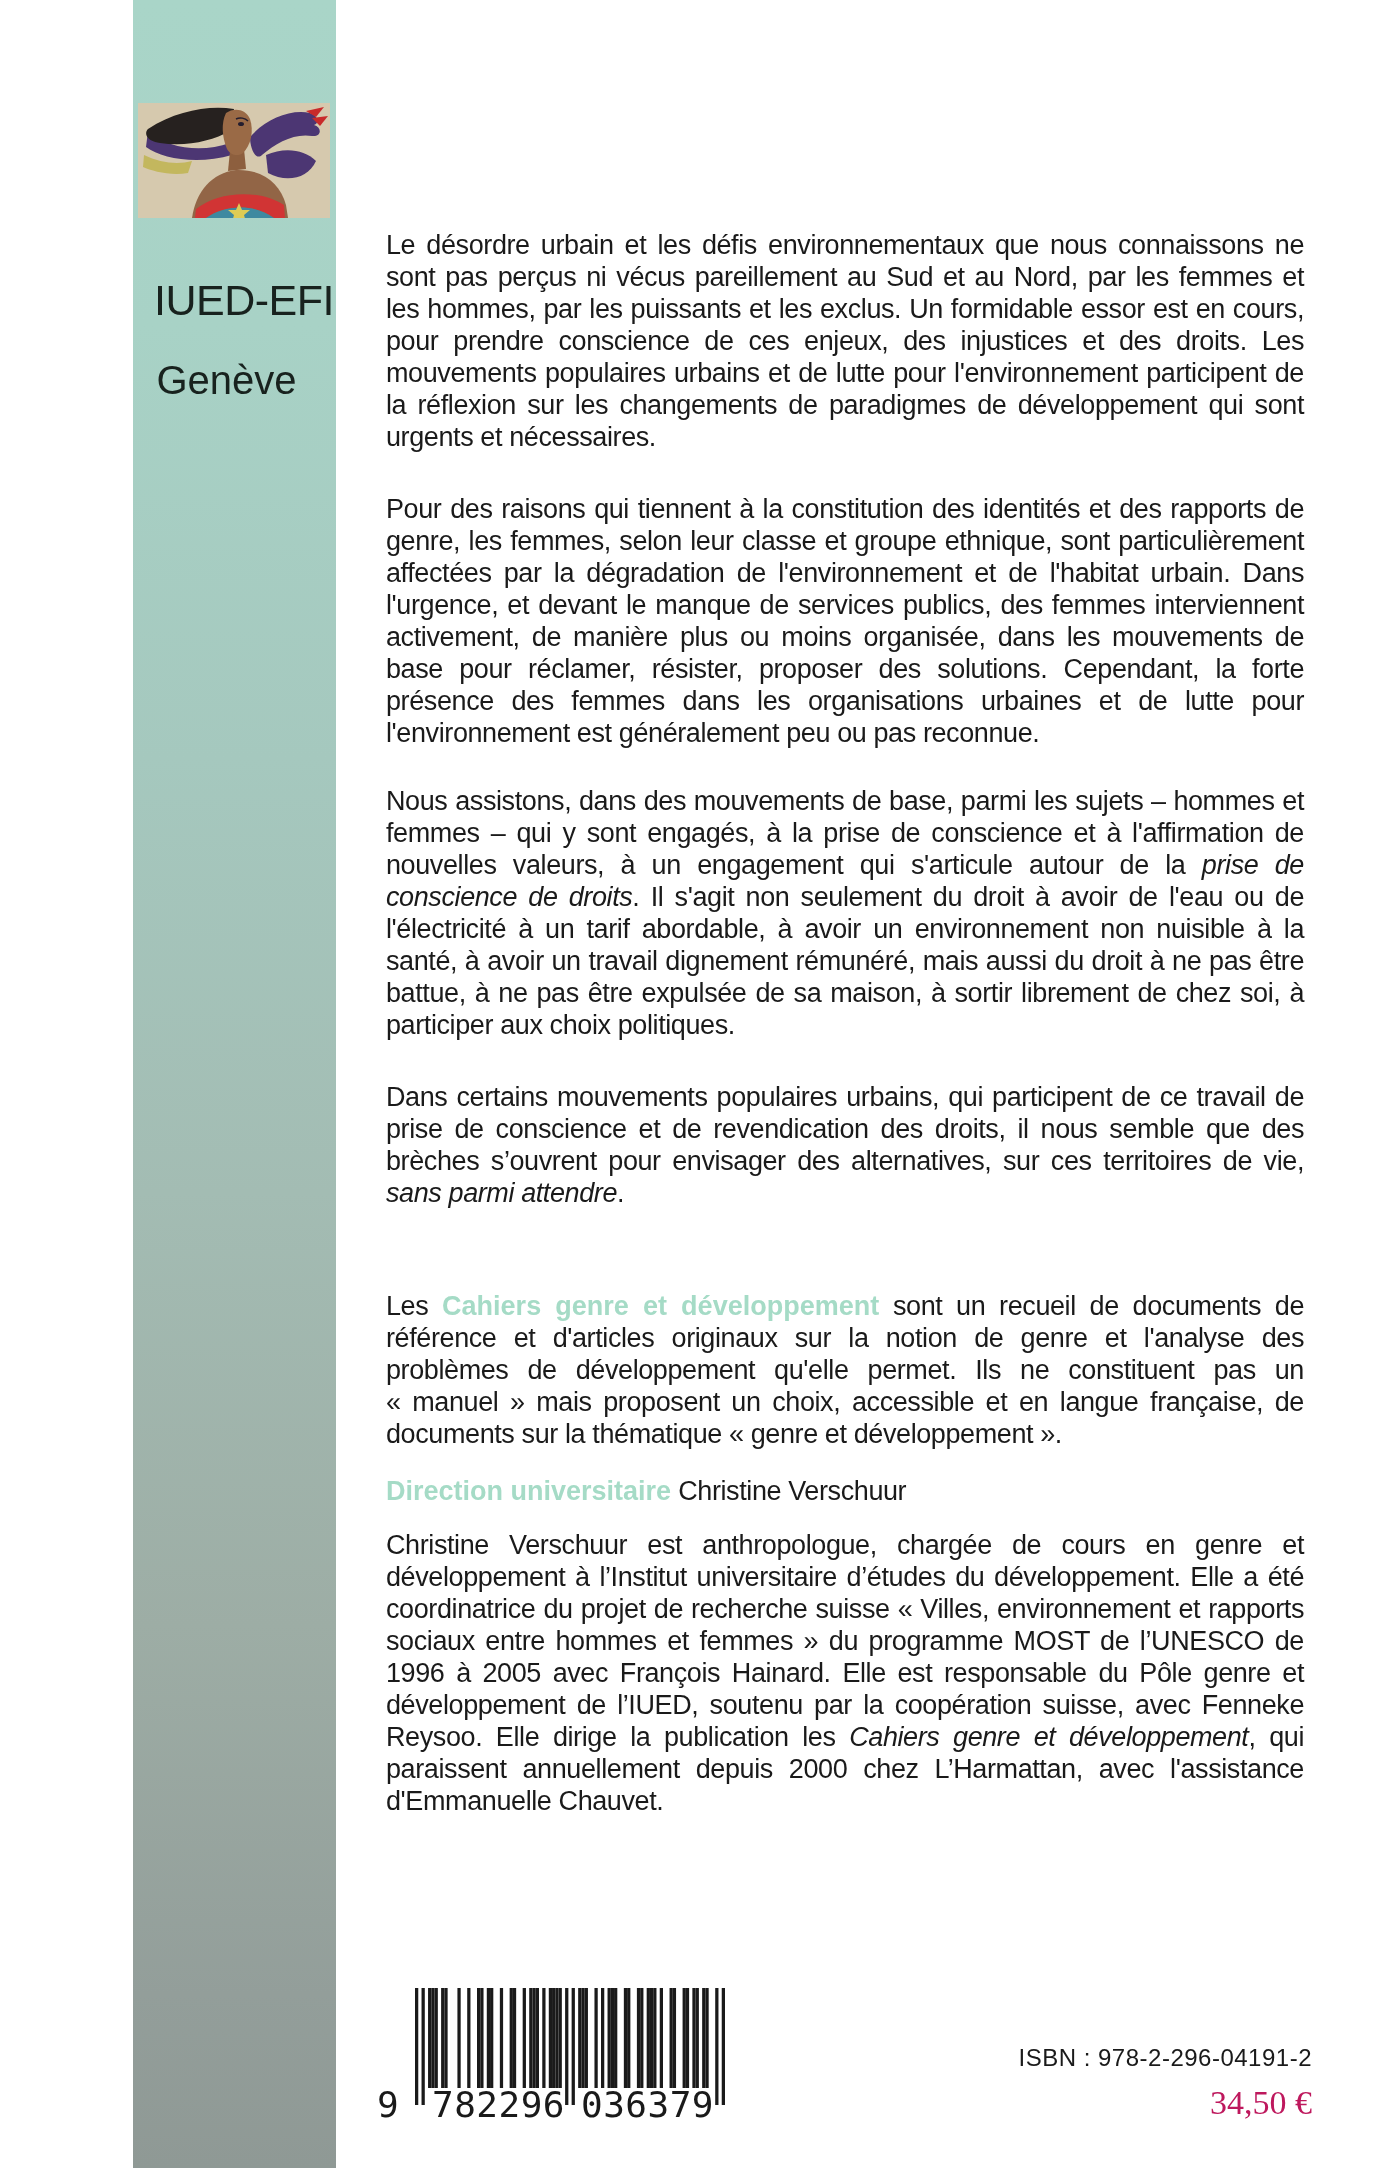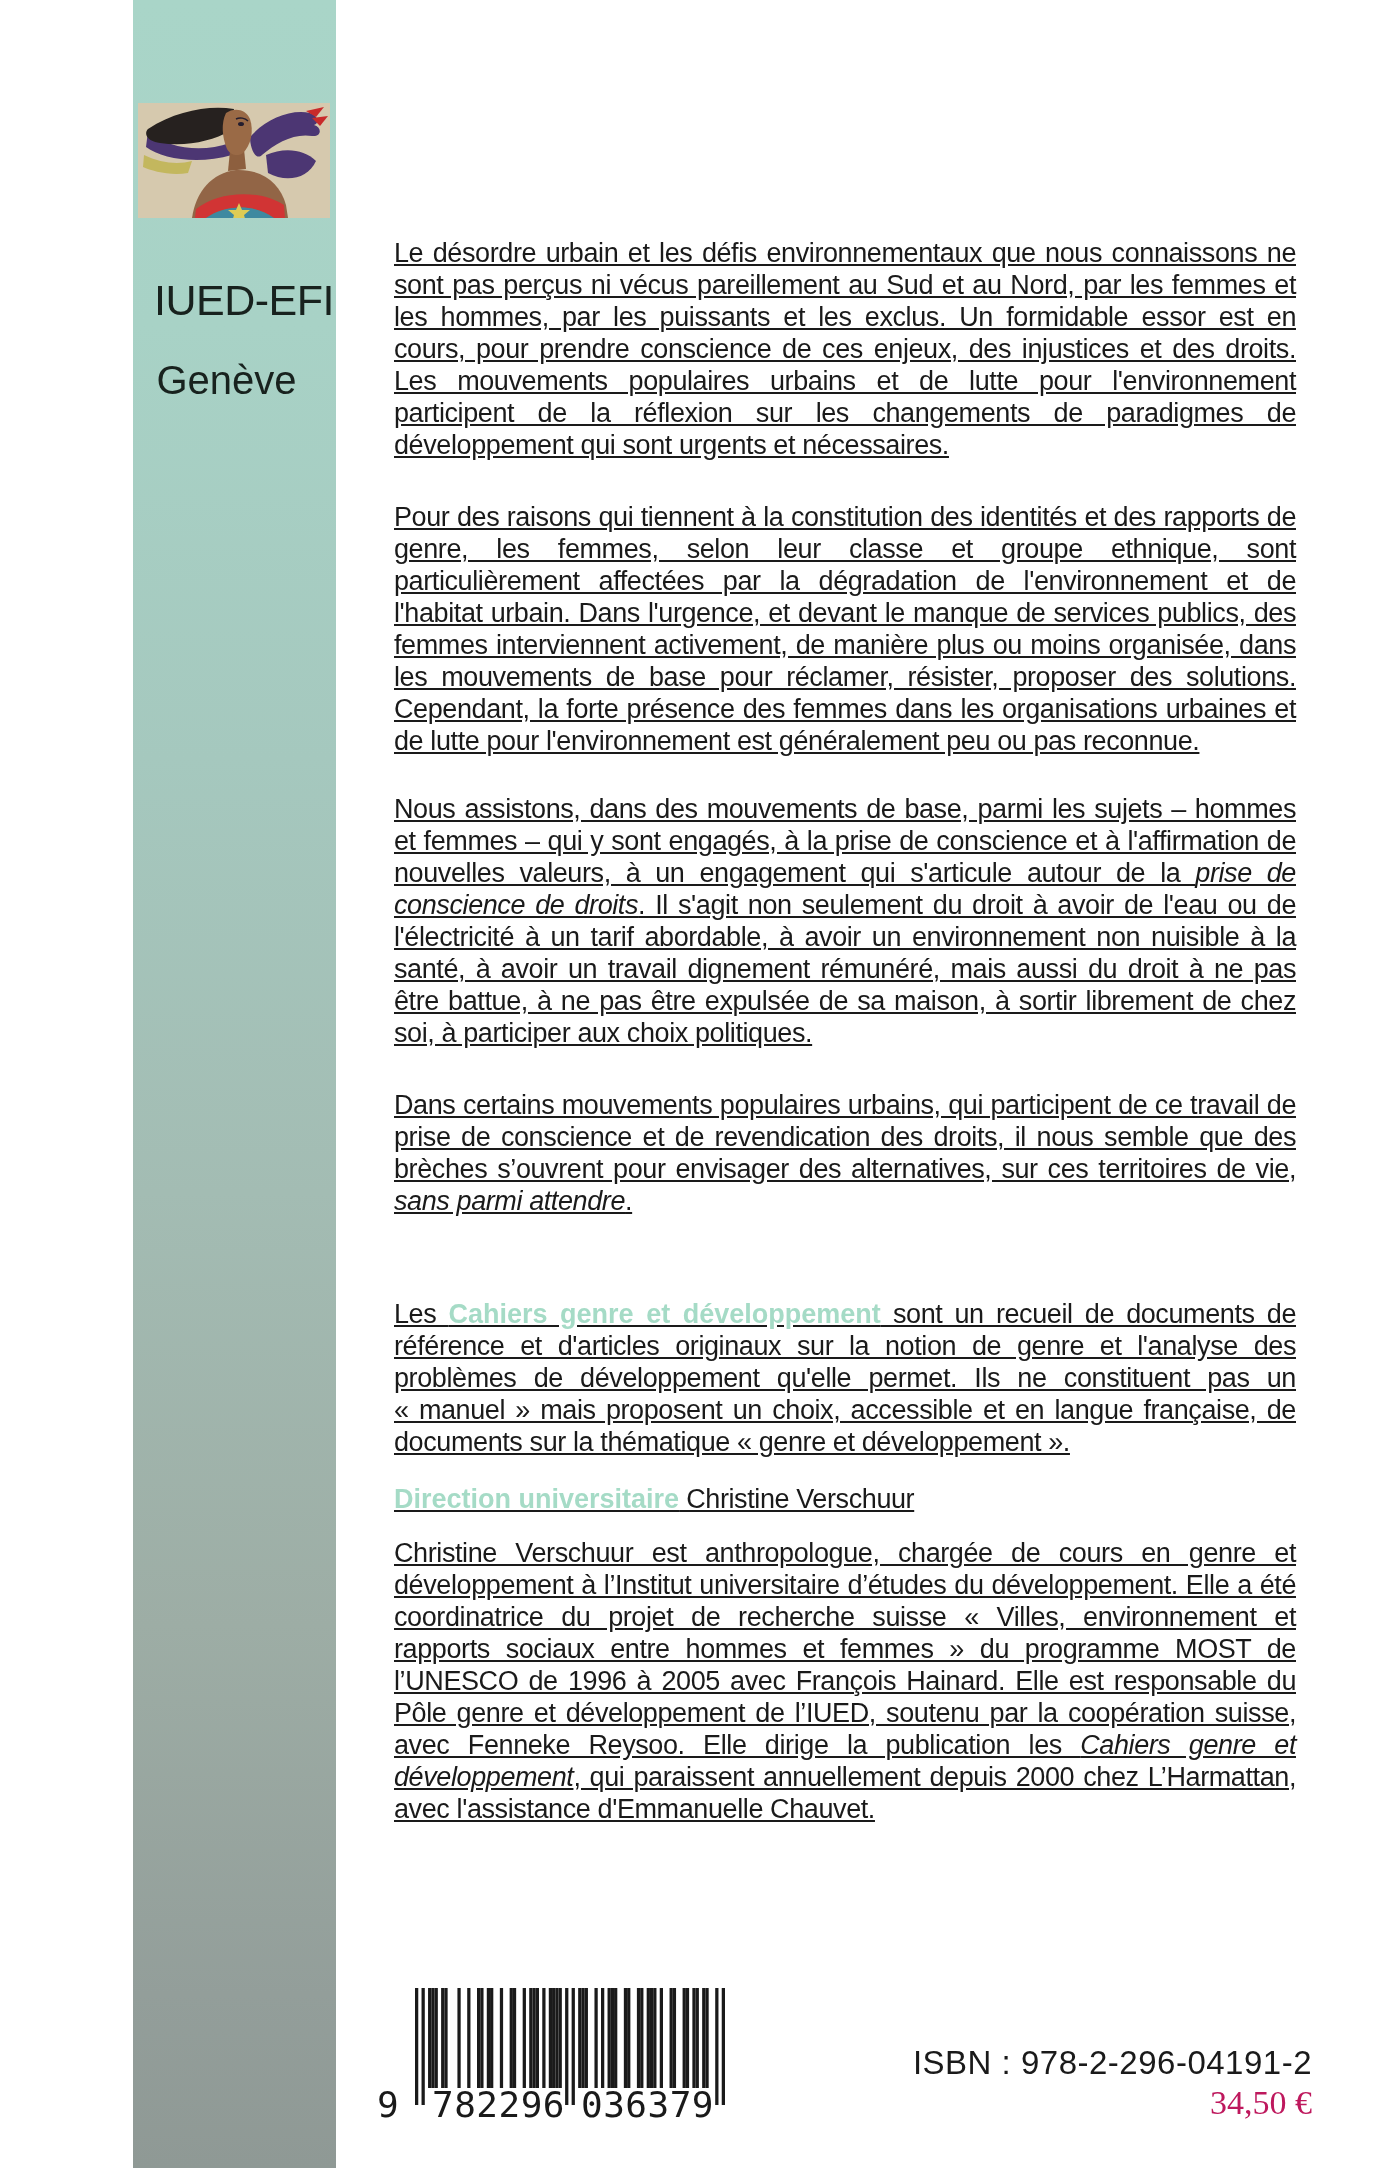"Le désordre urbain et les" .text-col p { margin: 16px -> 8px; text-decoration: underline -> none }
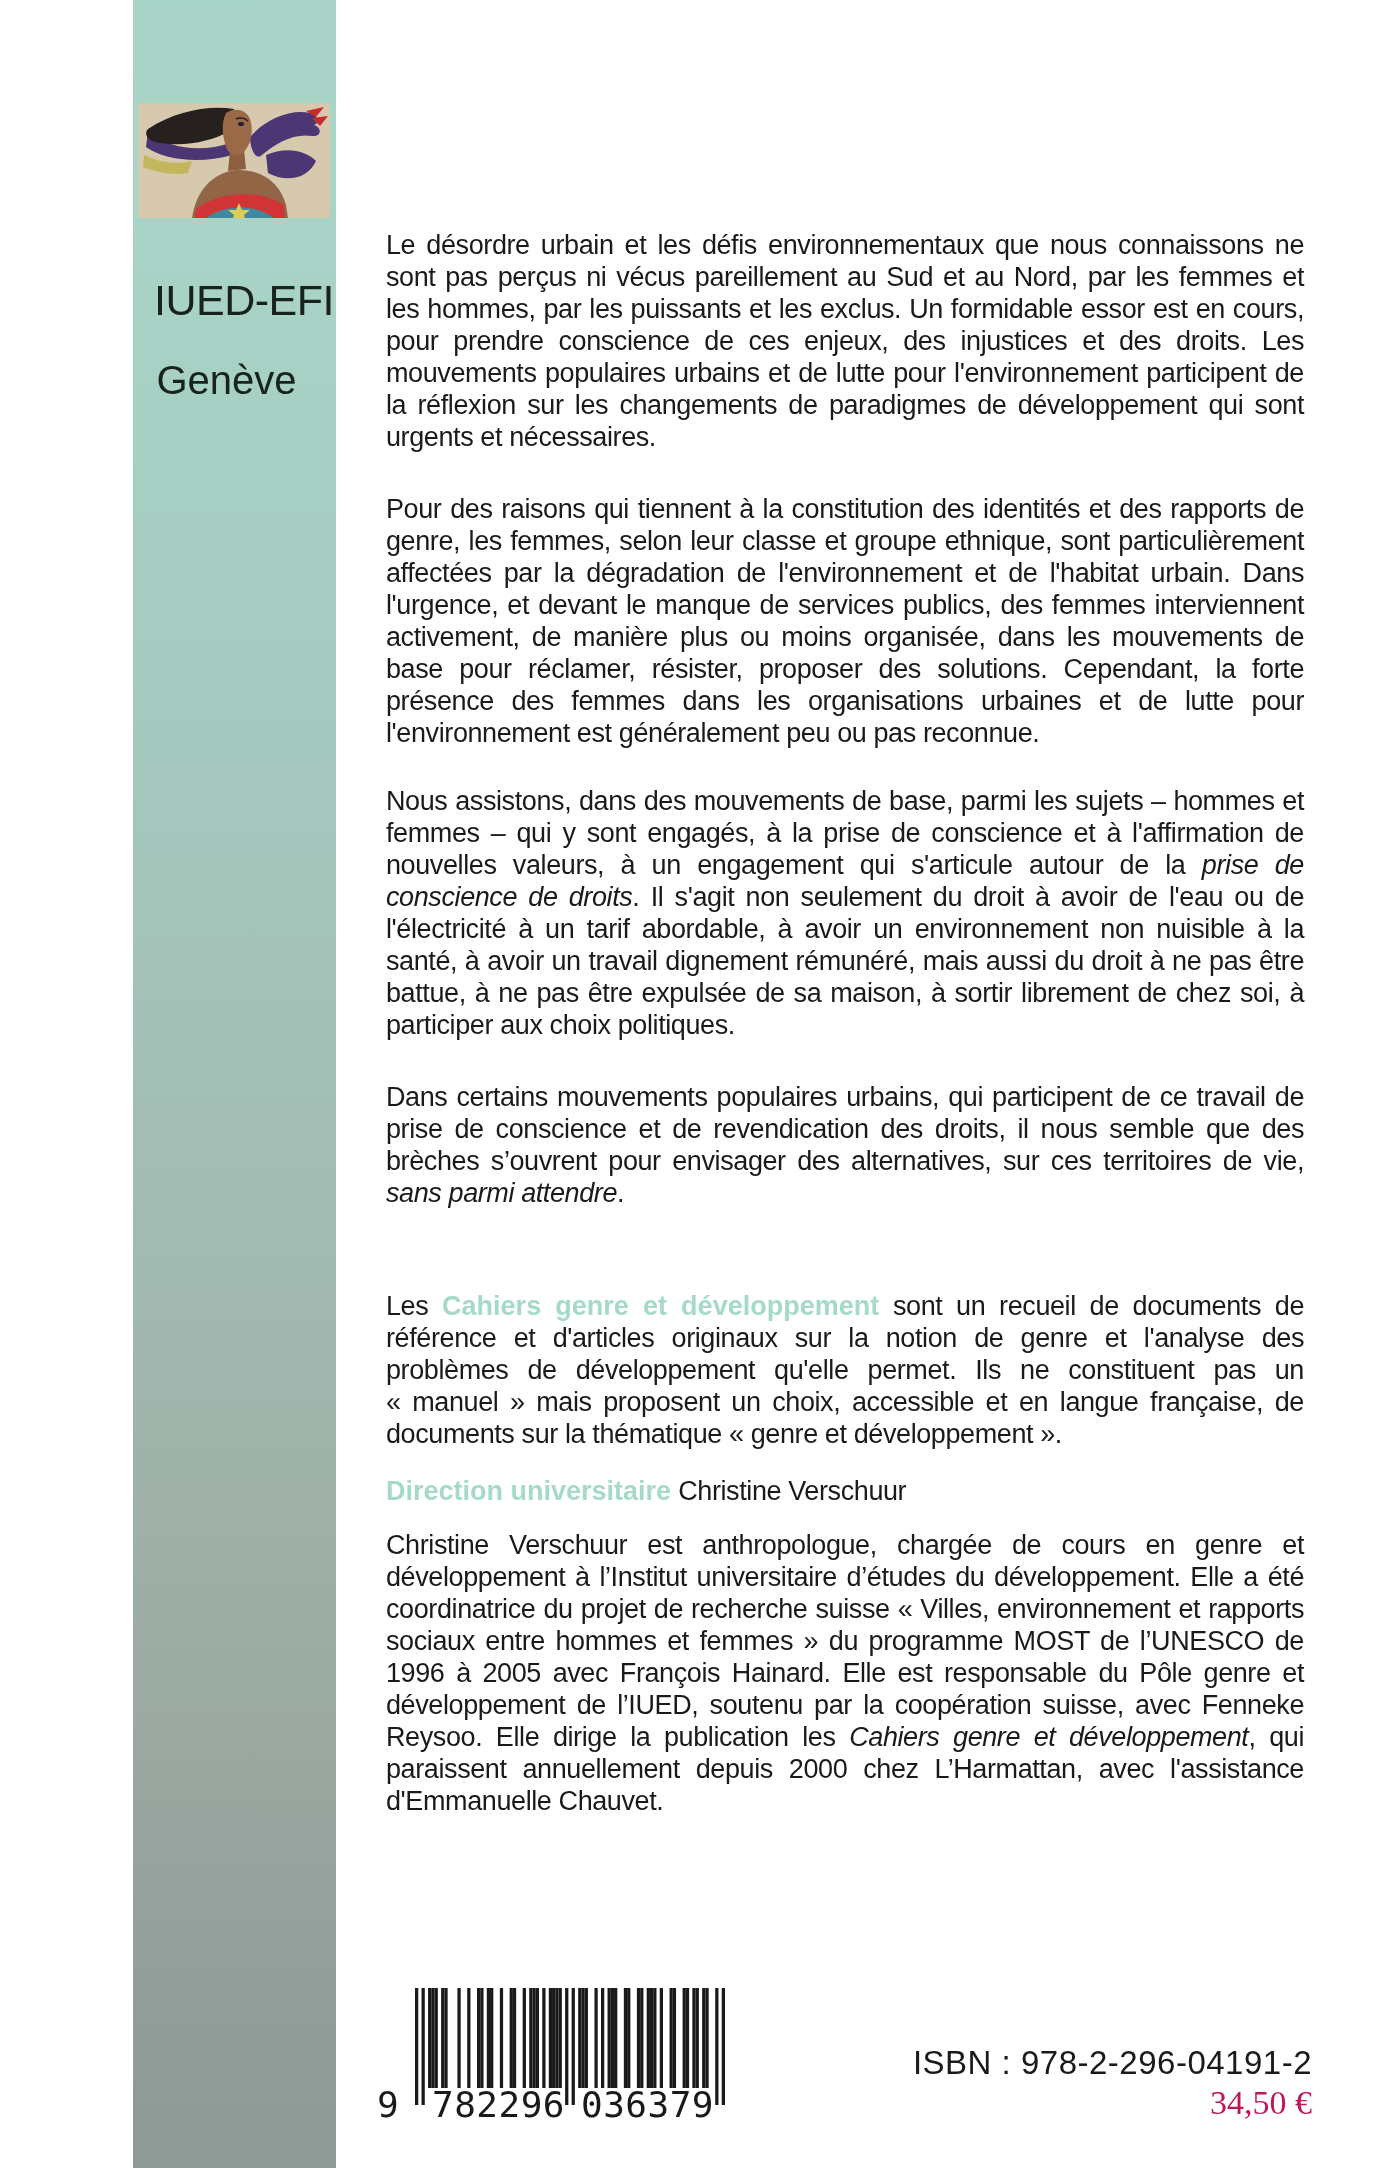"ISBN : 978-2-296-04191-2" .isbn { font-size: 33px -> 24px }
